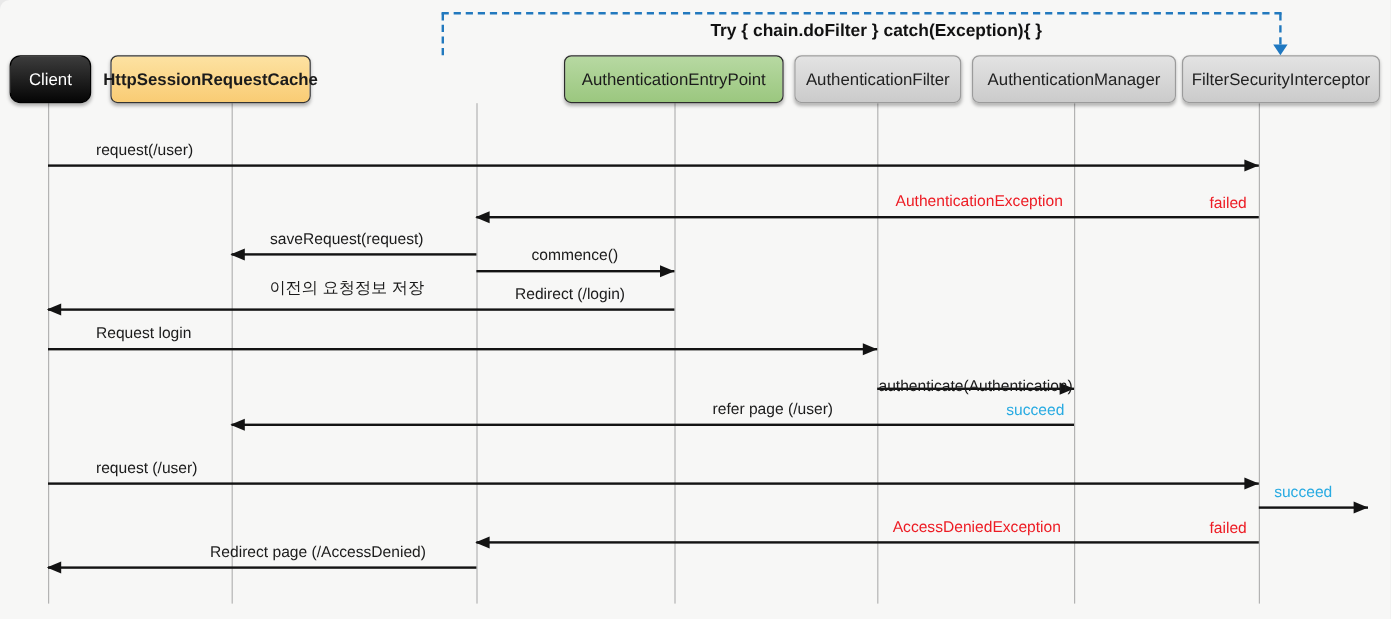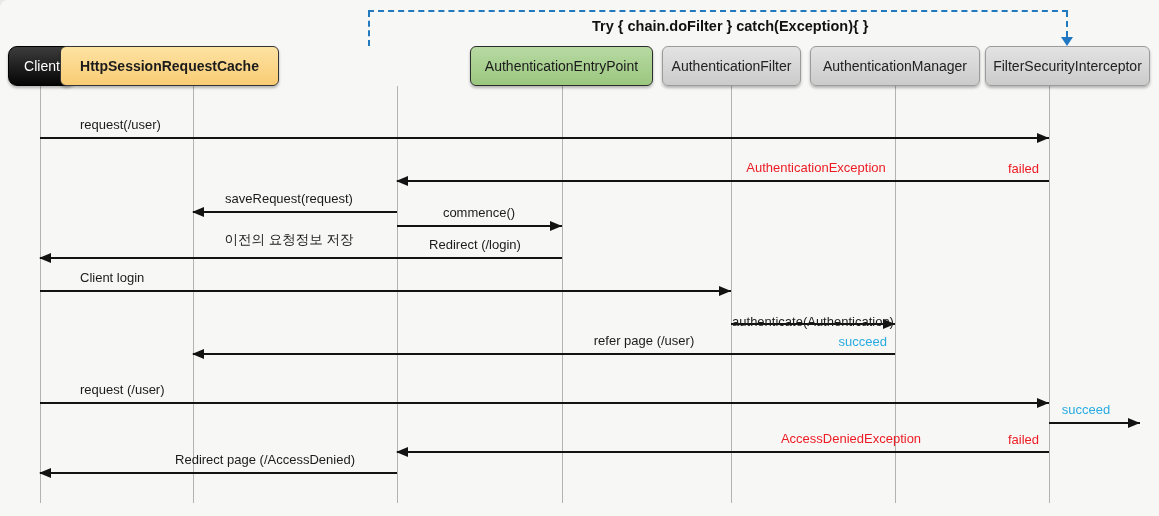"HttpSessionRequestCache" div.actor { left: 60px -> 92px; width: 219px -> 167px }
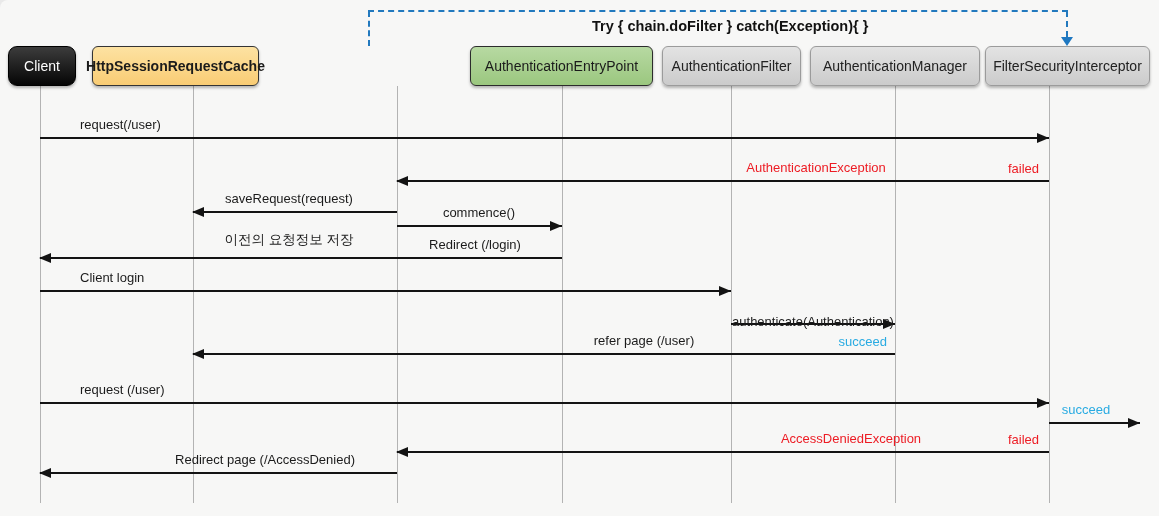"Client login" div.msg-label { text: Client -> Request }
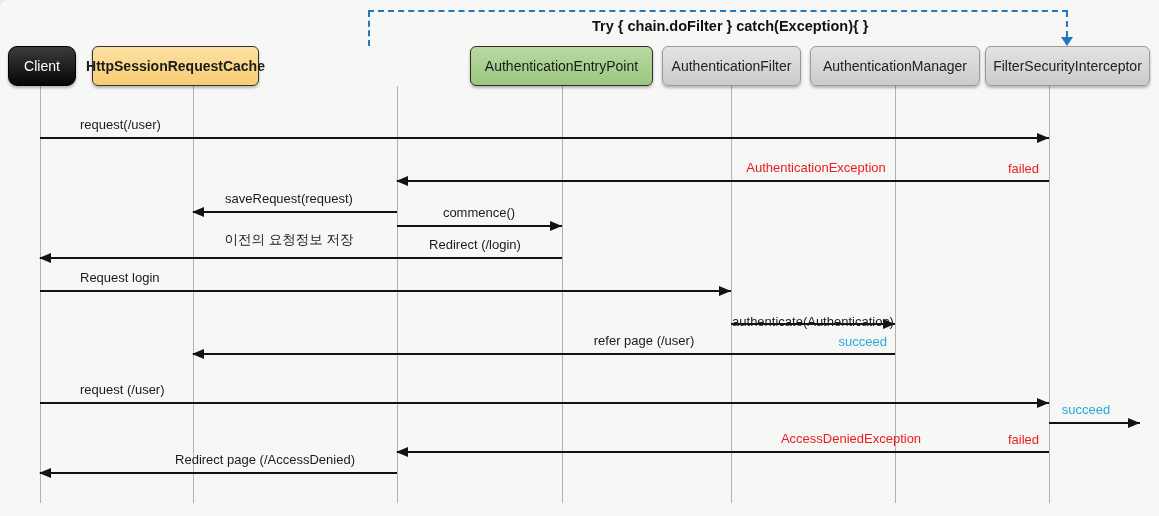"AccessDeniedException" div.msg-label { margin-left: 37px -> none }
